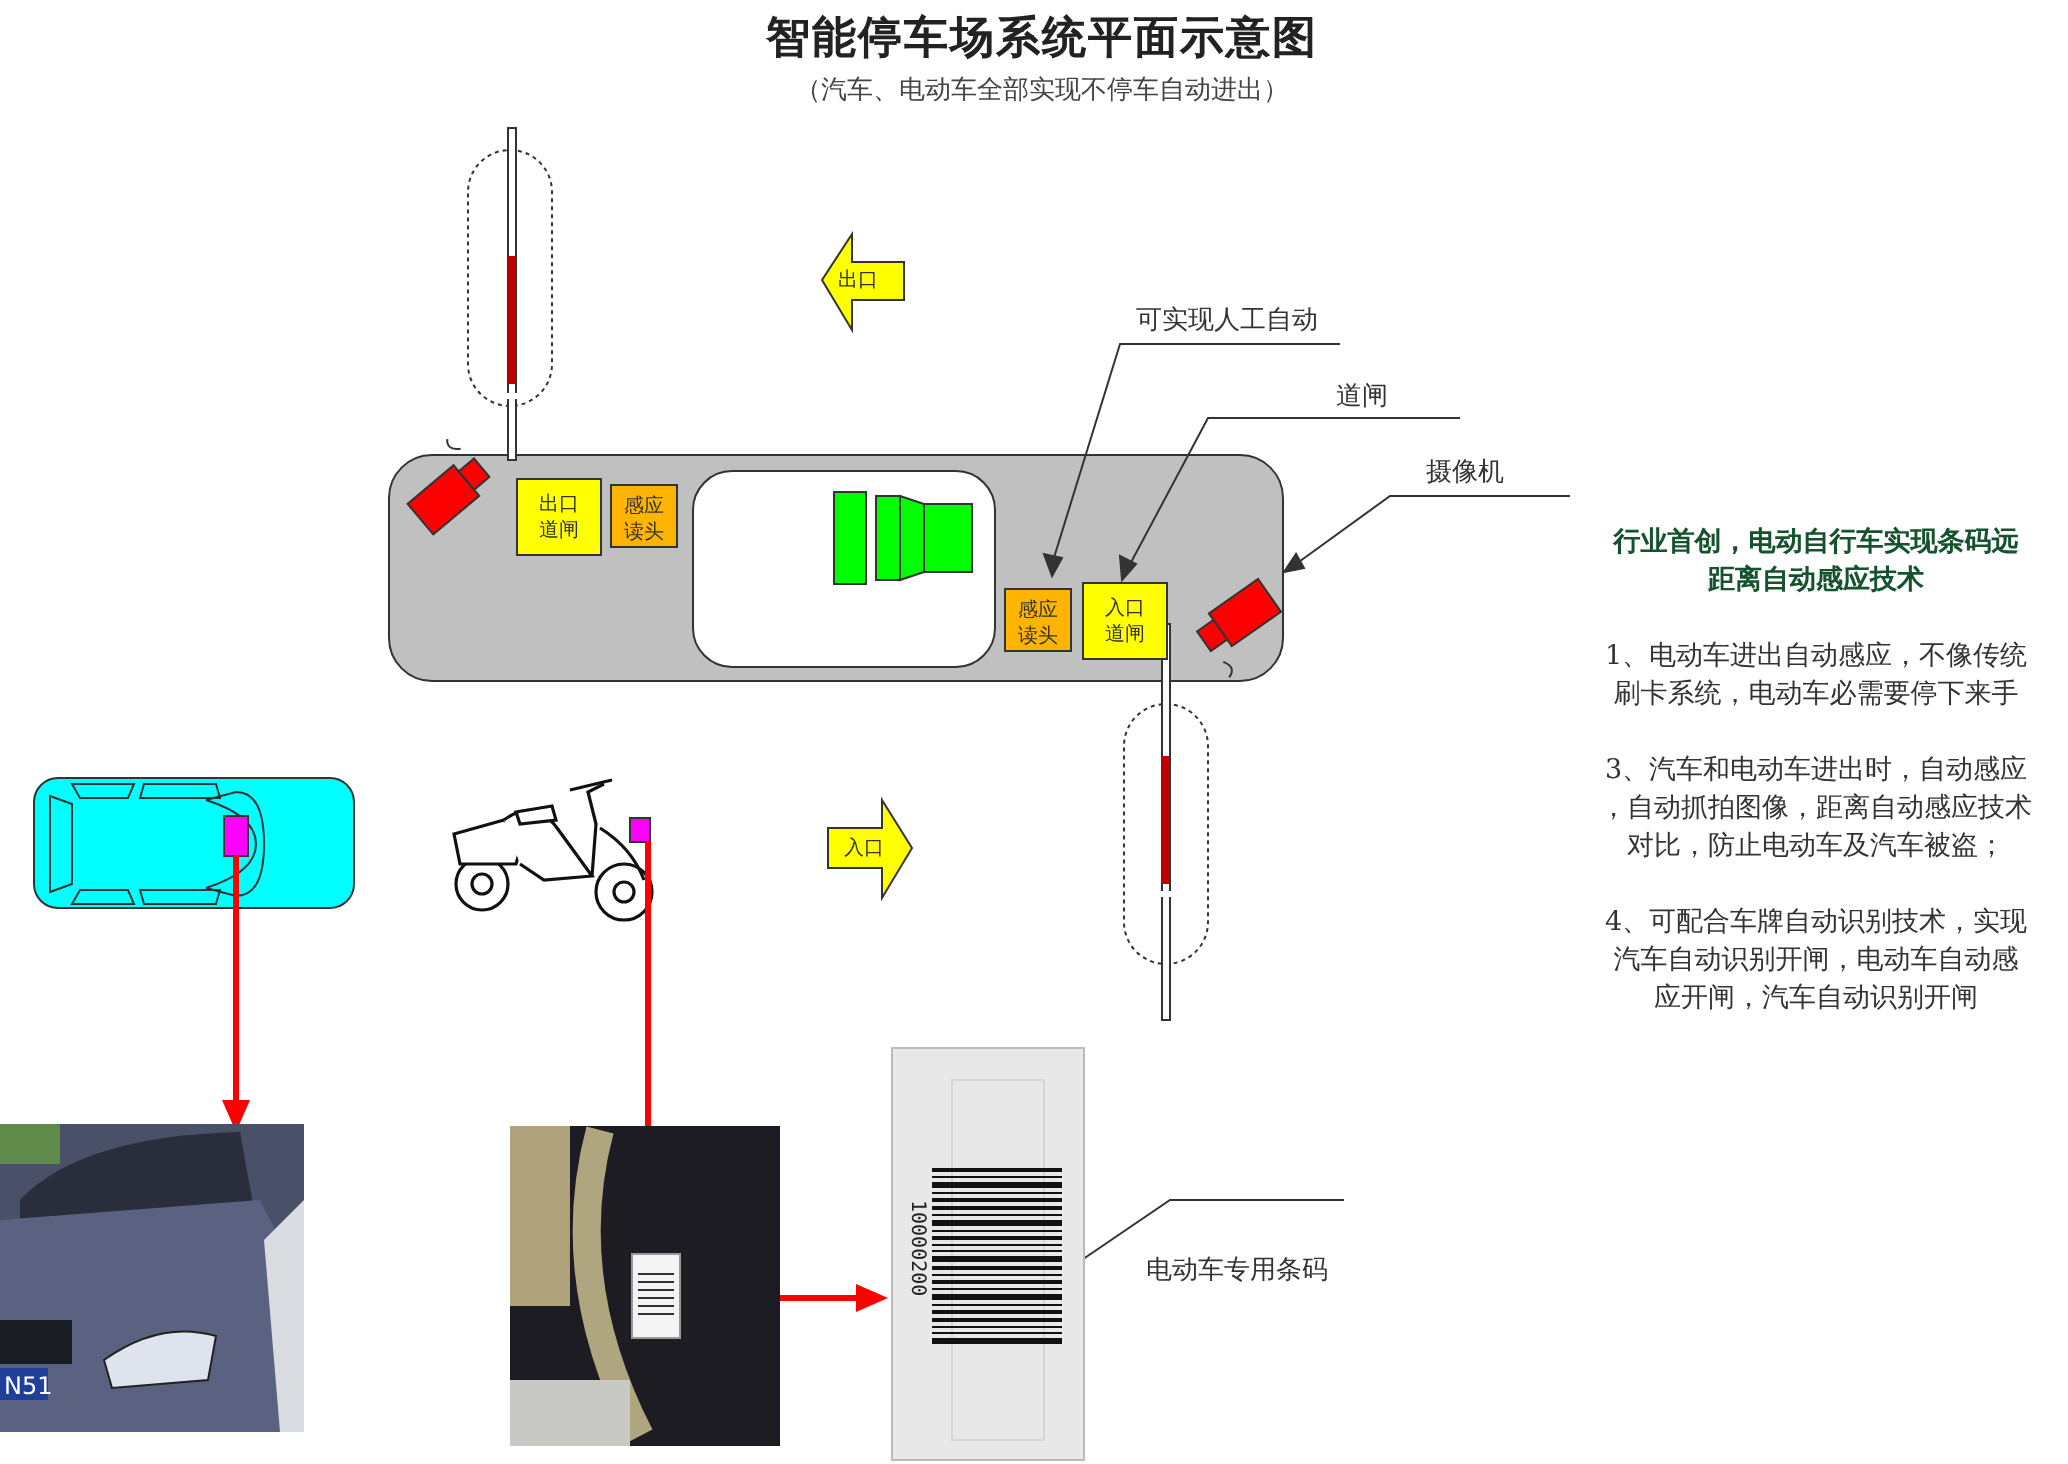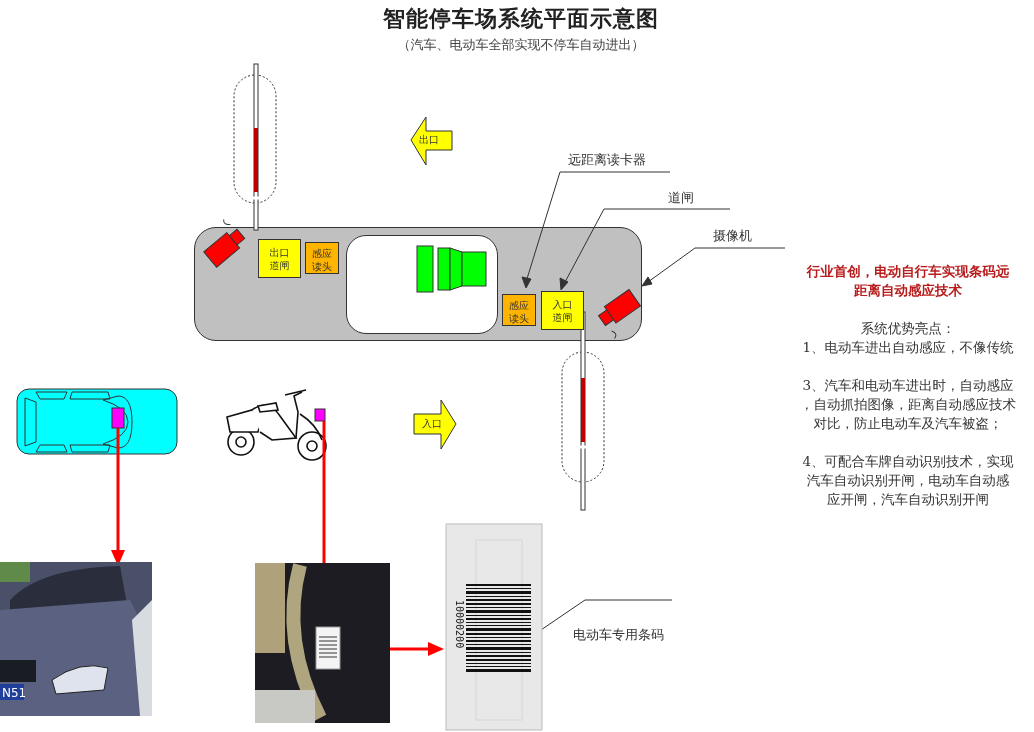"远距离读卡器" div.abs { text: 远距离读卡器 -> 可实现人工自动 }
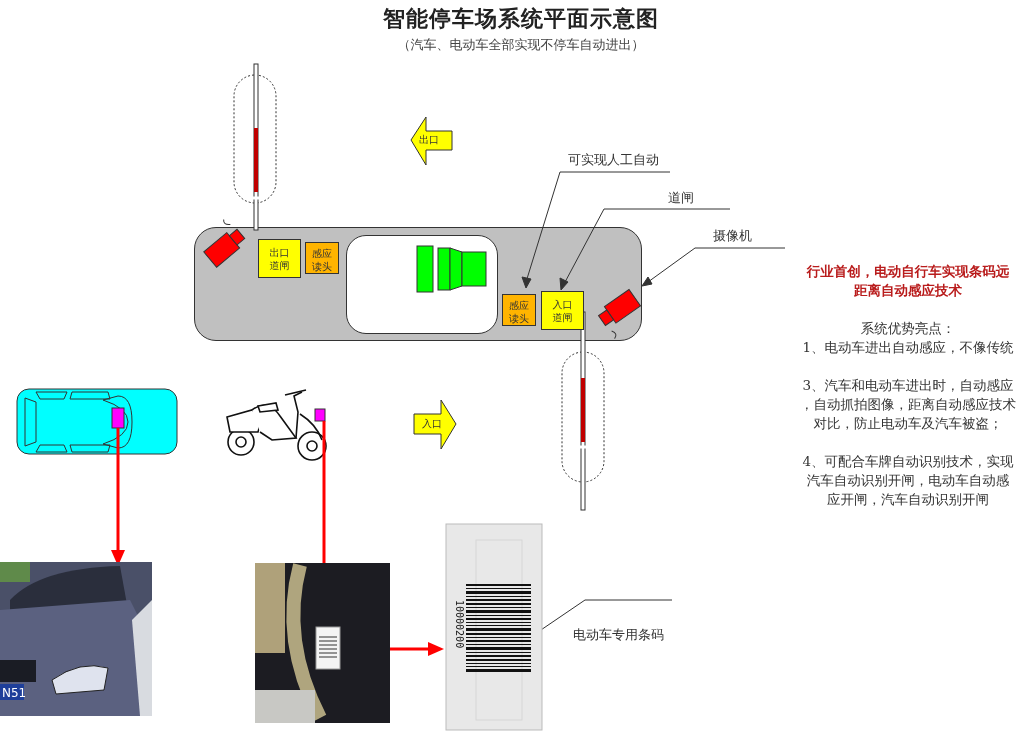"行业首创，电动自行车实现条码远" .headline { color: #b91c1c -> #14532d }
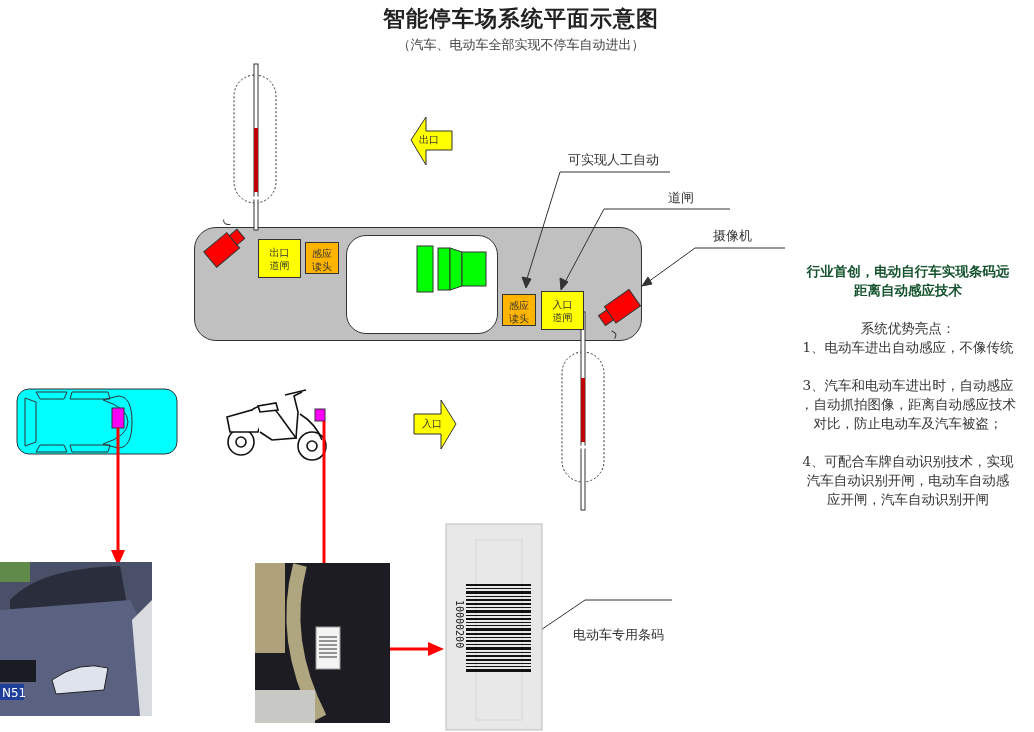"系统优势亮点：" div { html: <div>系统优势亮点：</div> -> none }
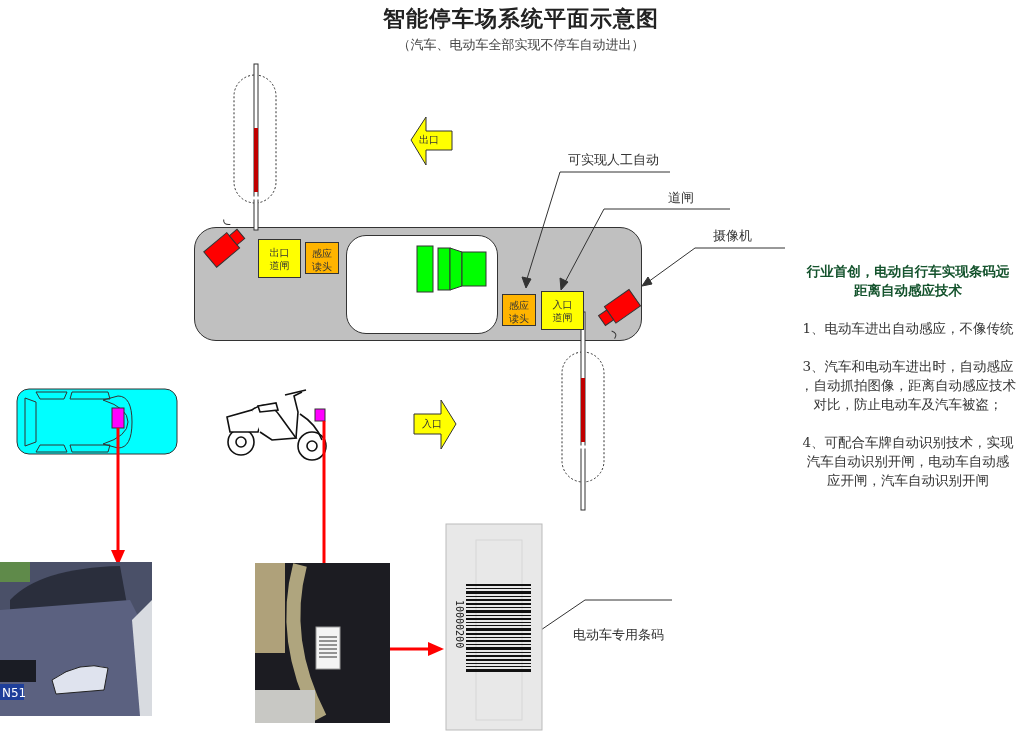"刷卡系统，电动车必需要停下来手" div { html: none -> <div>刷卡系统，电动车必需要停下来手</div> }
